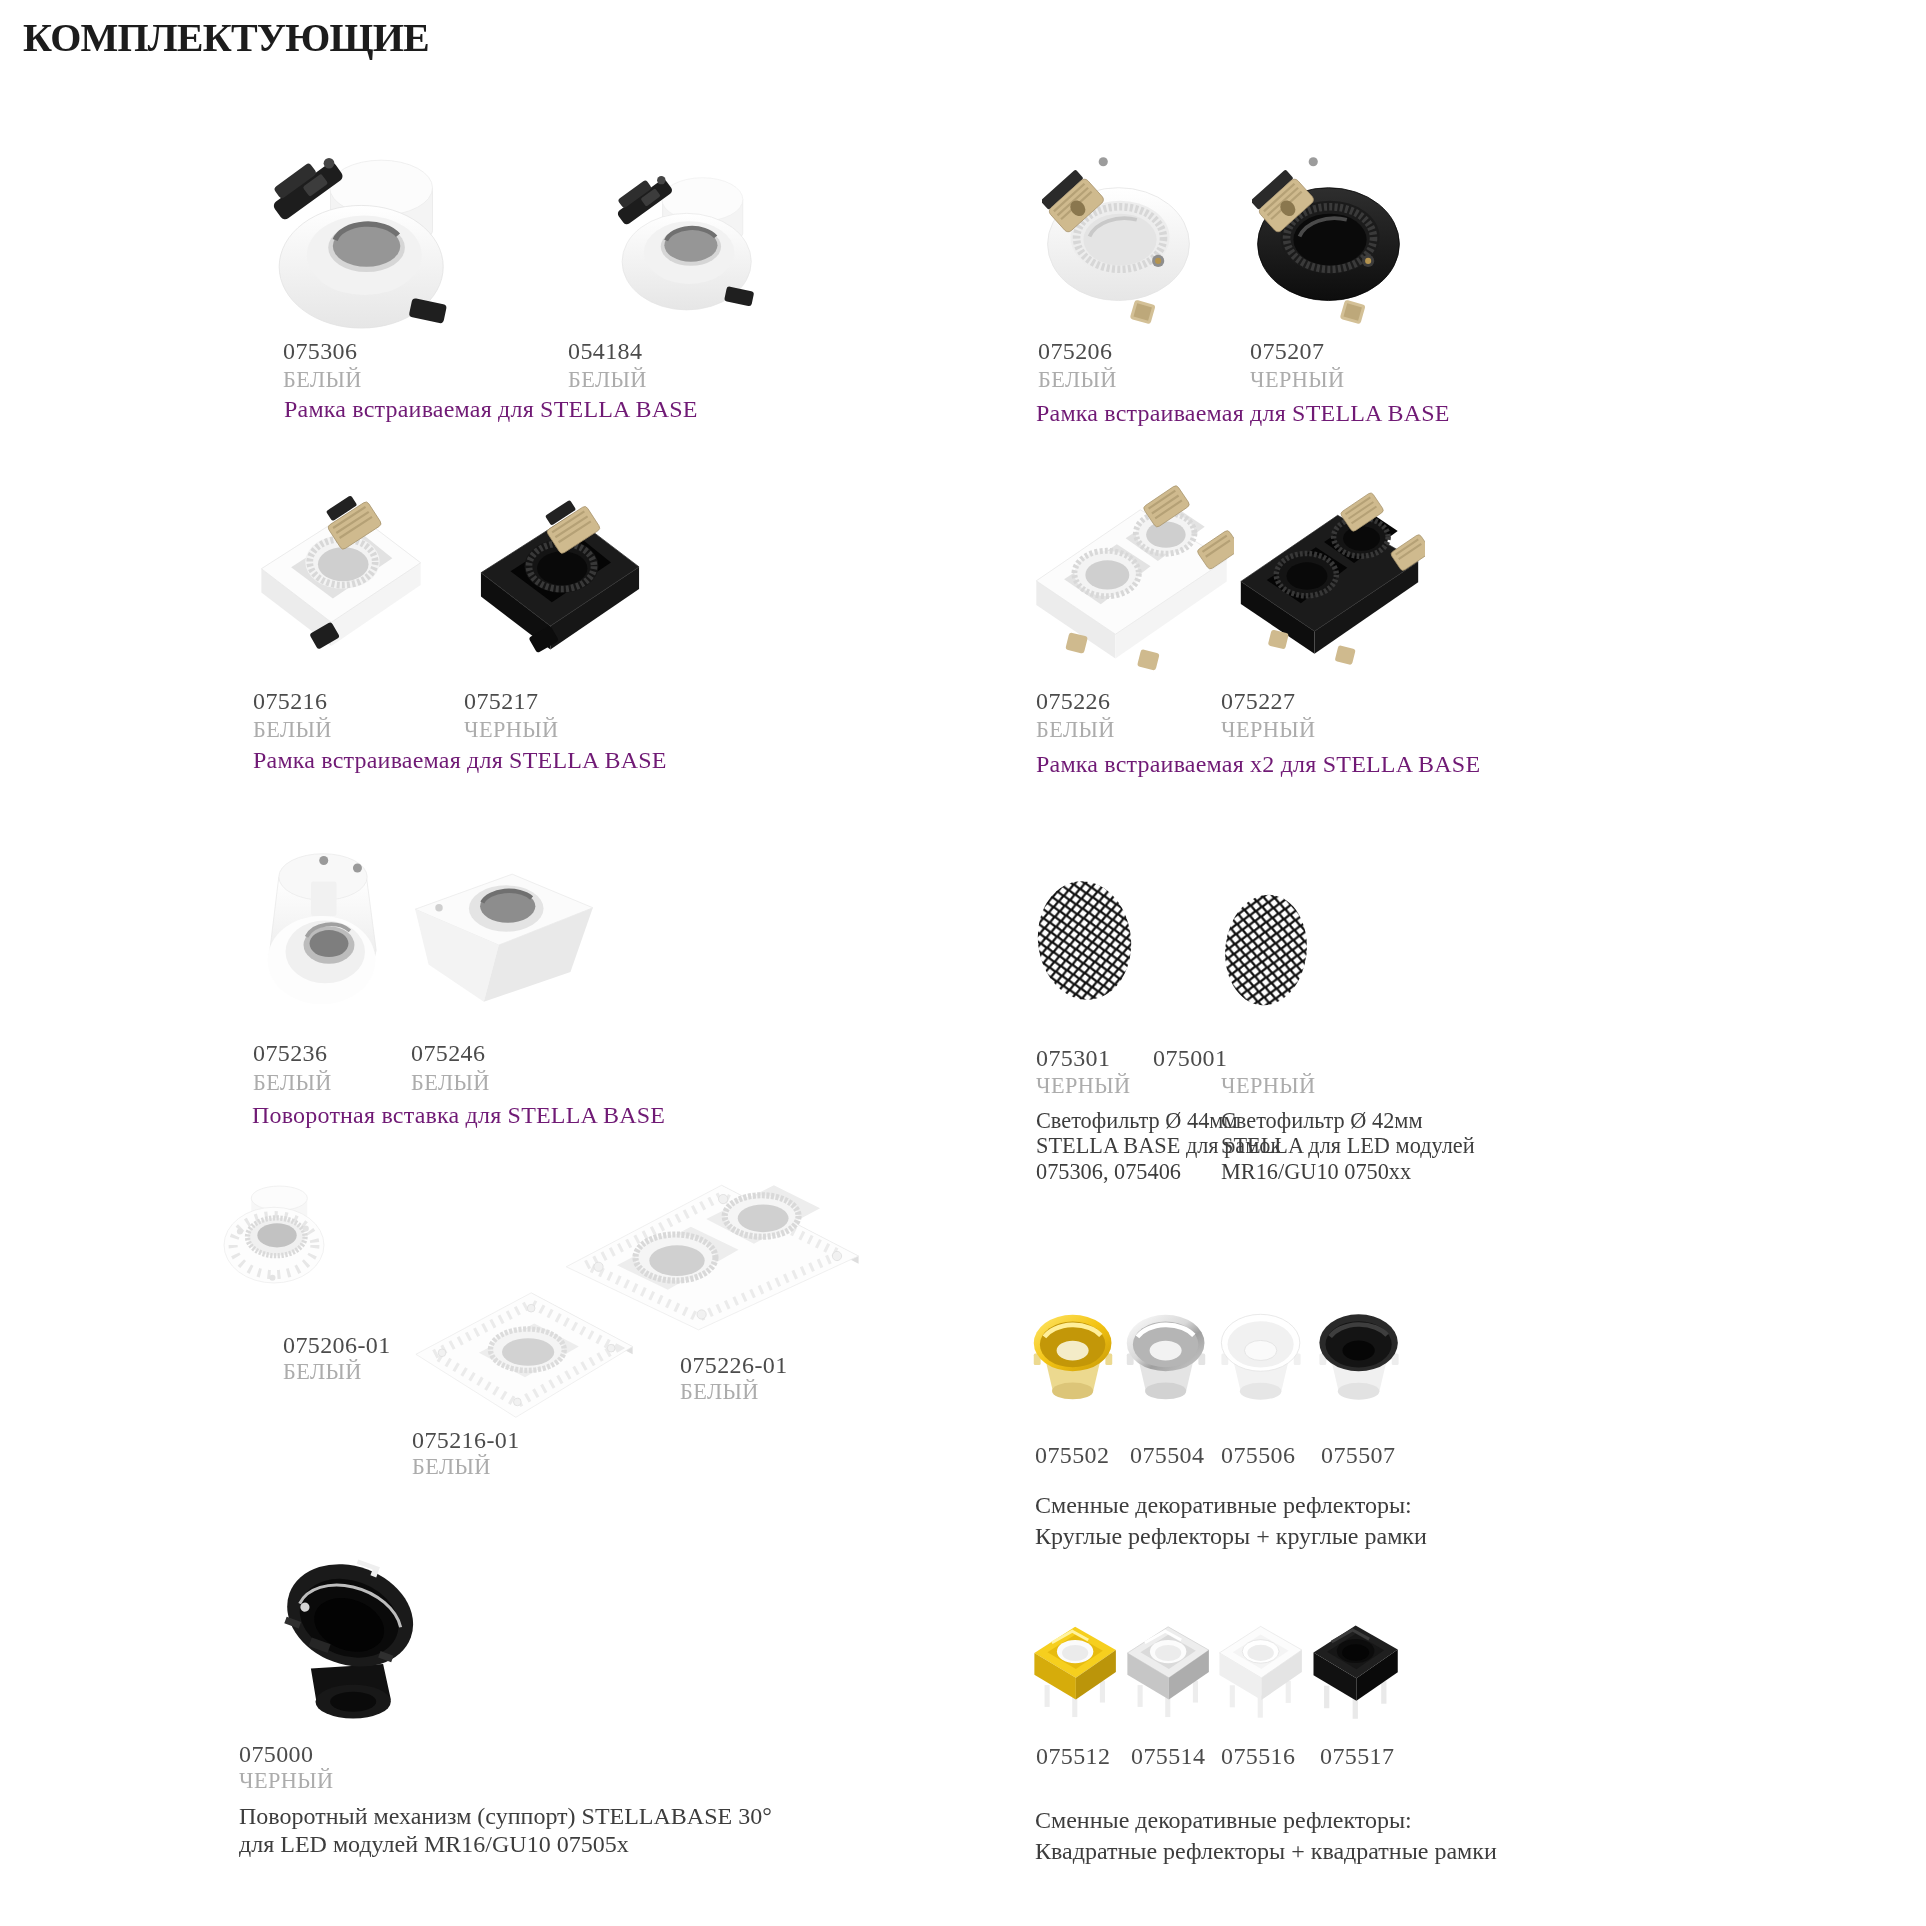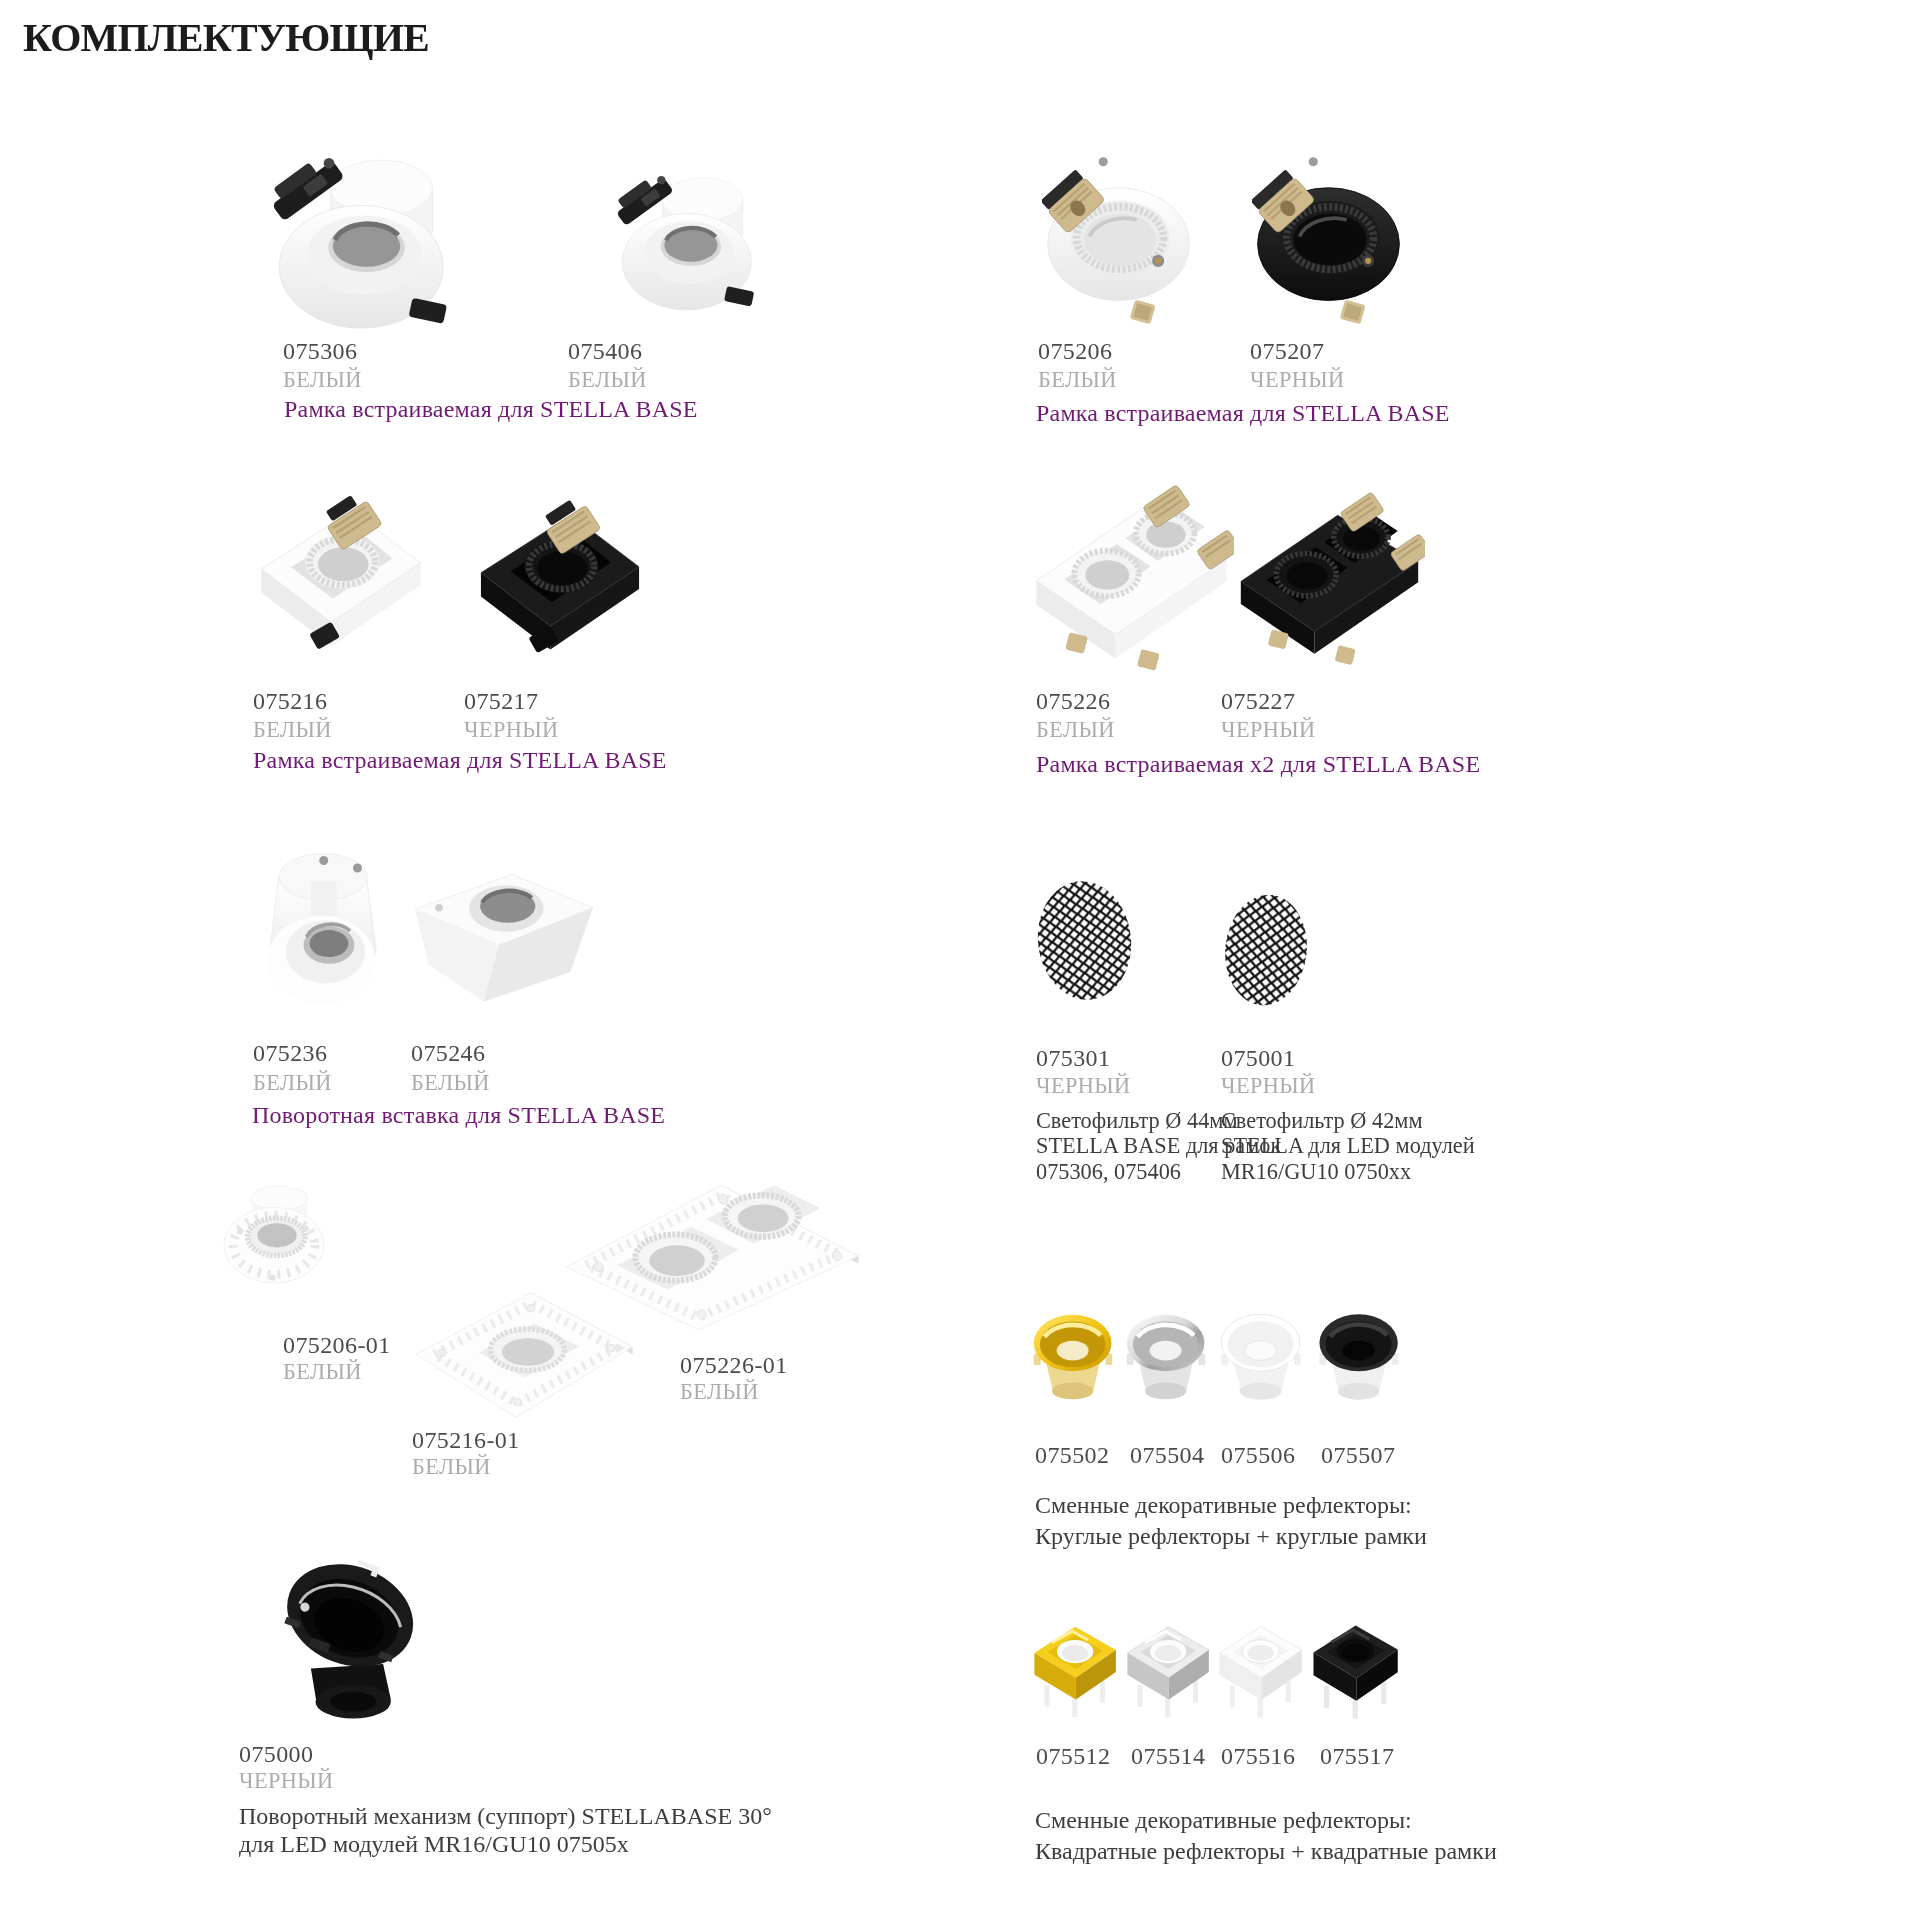"075406" div.code { text: 075406 -> 054184 }
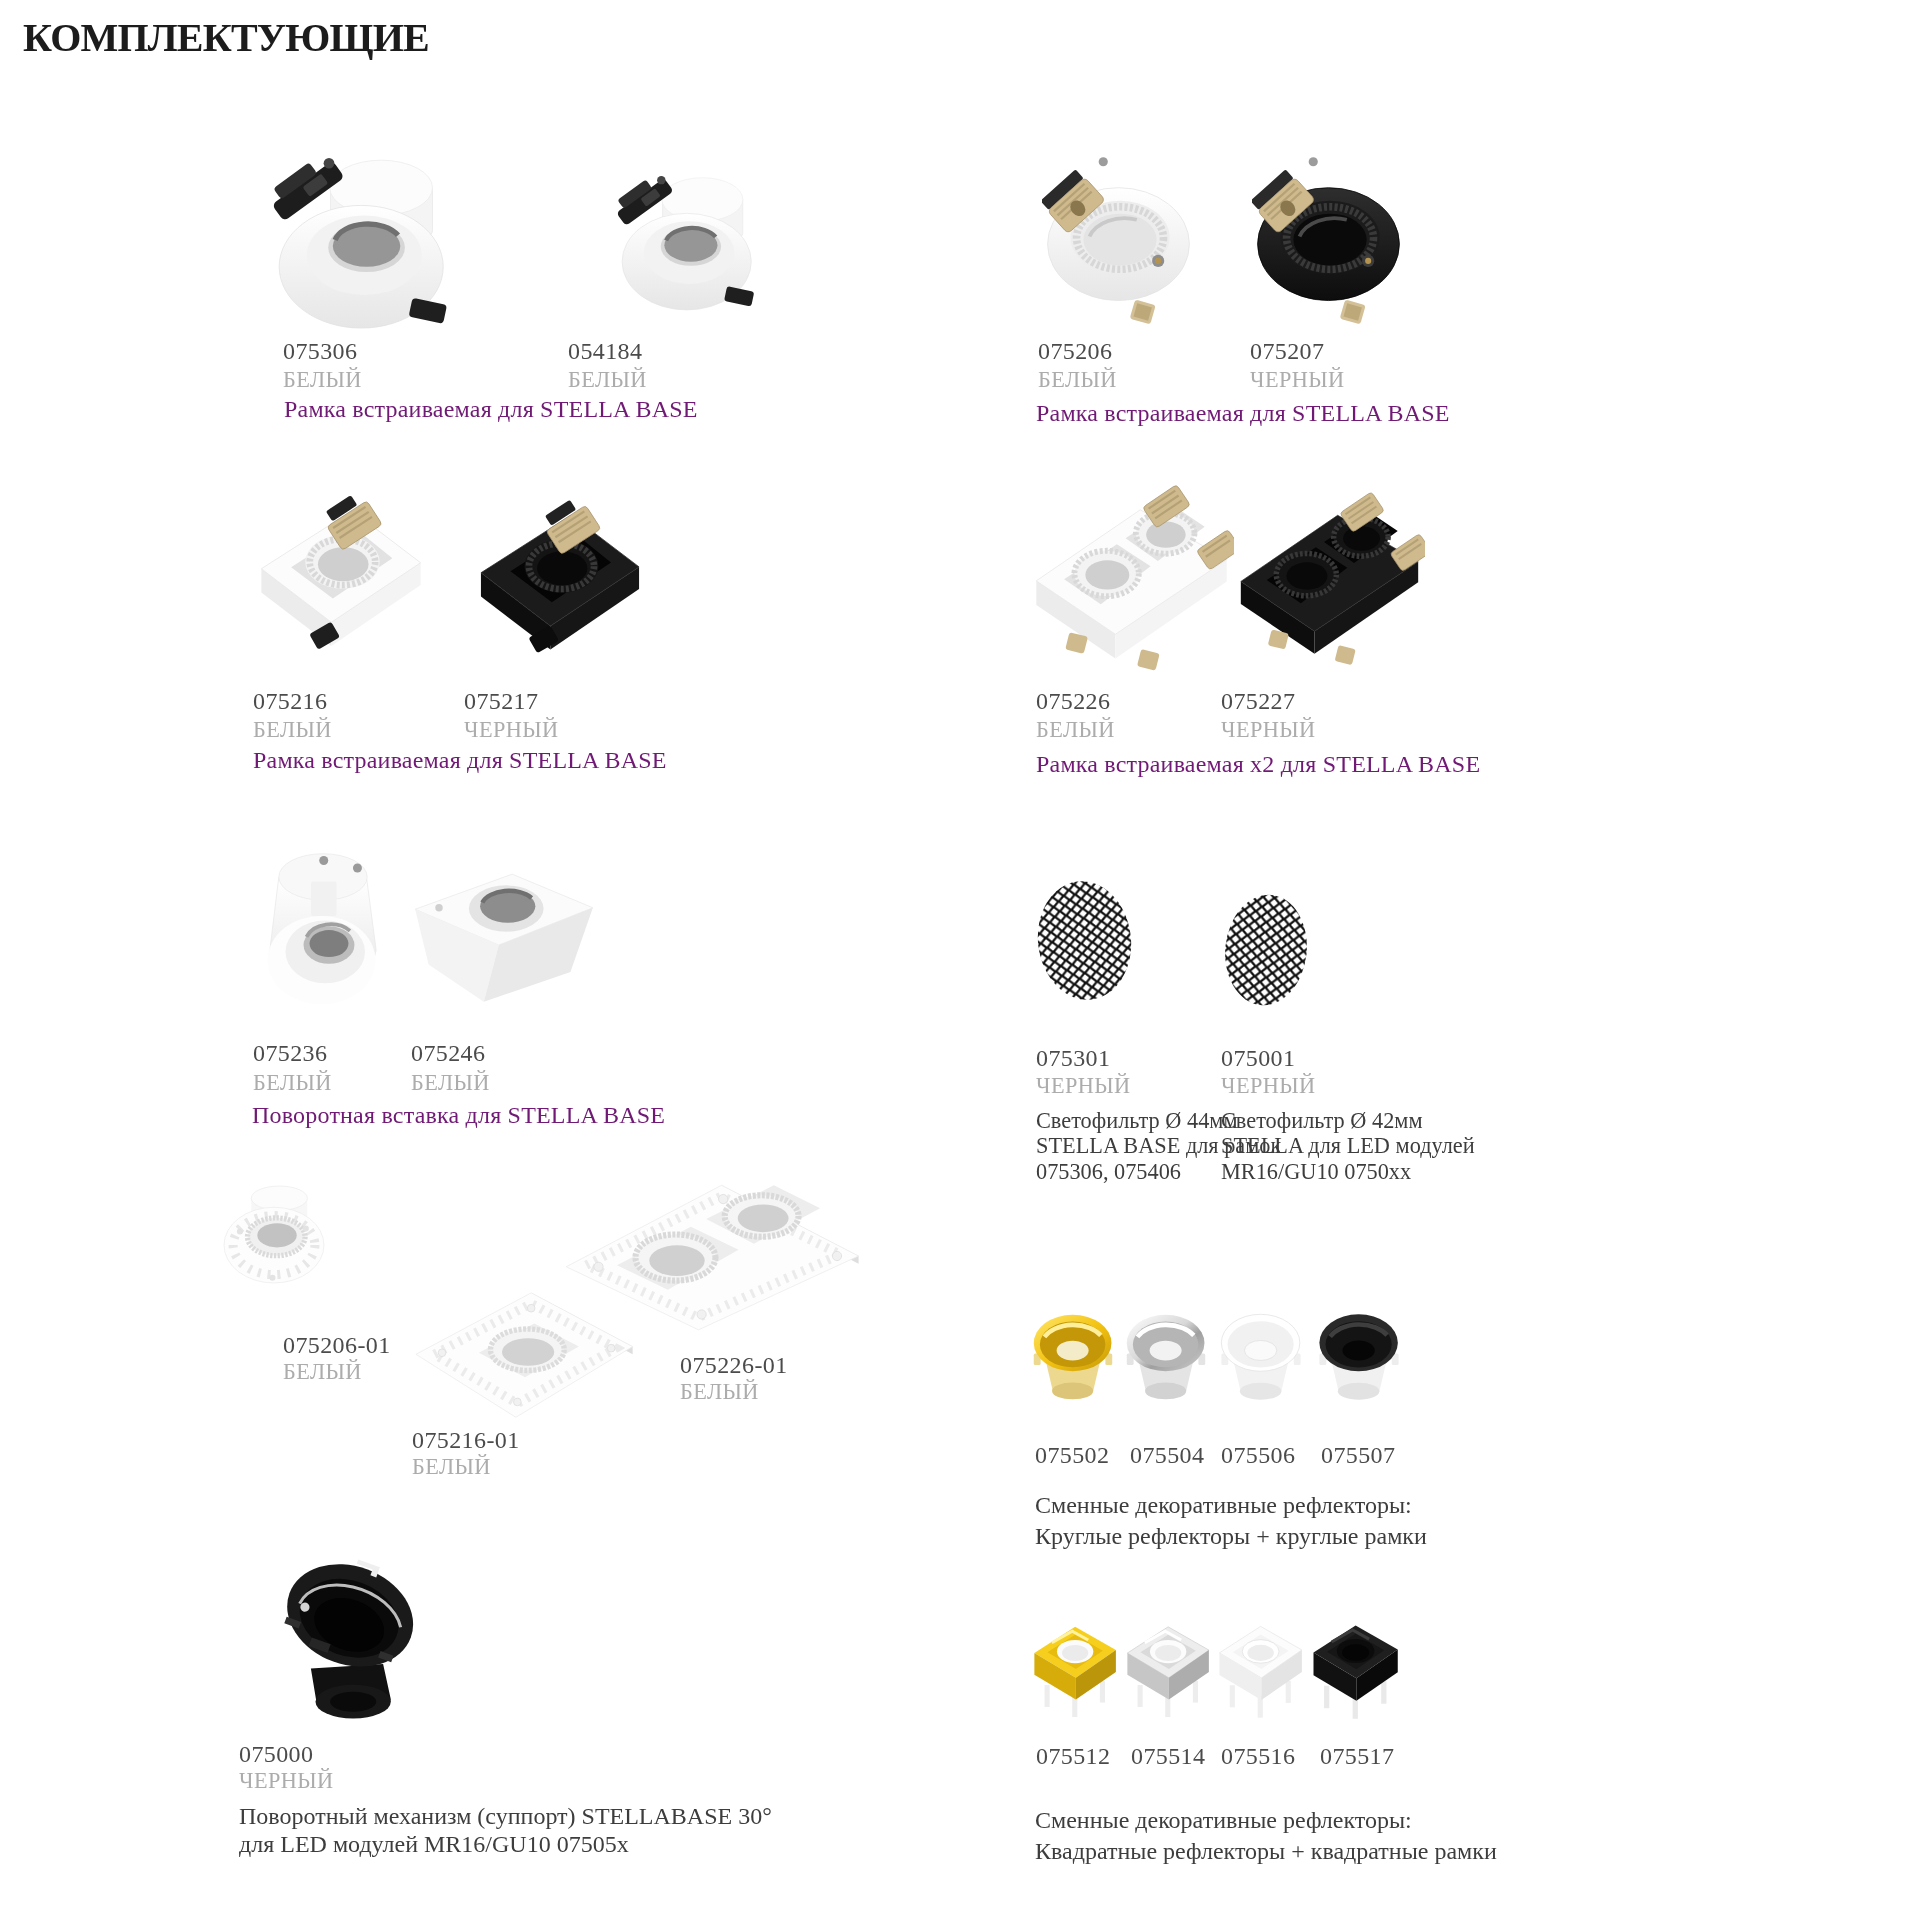"075001" div.code { left: 1221px -> 1153px }
